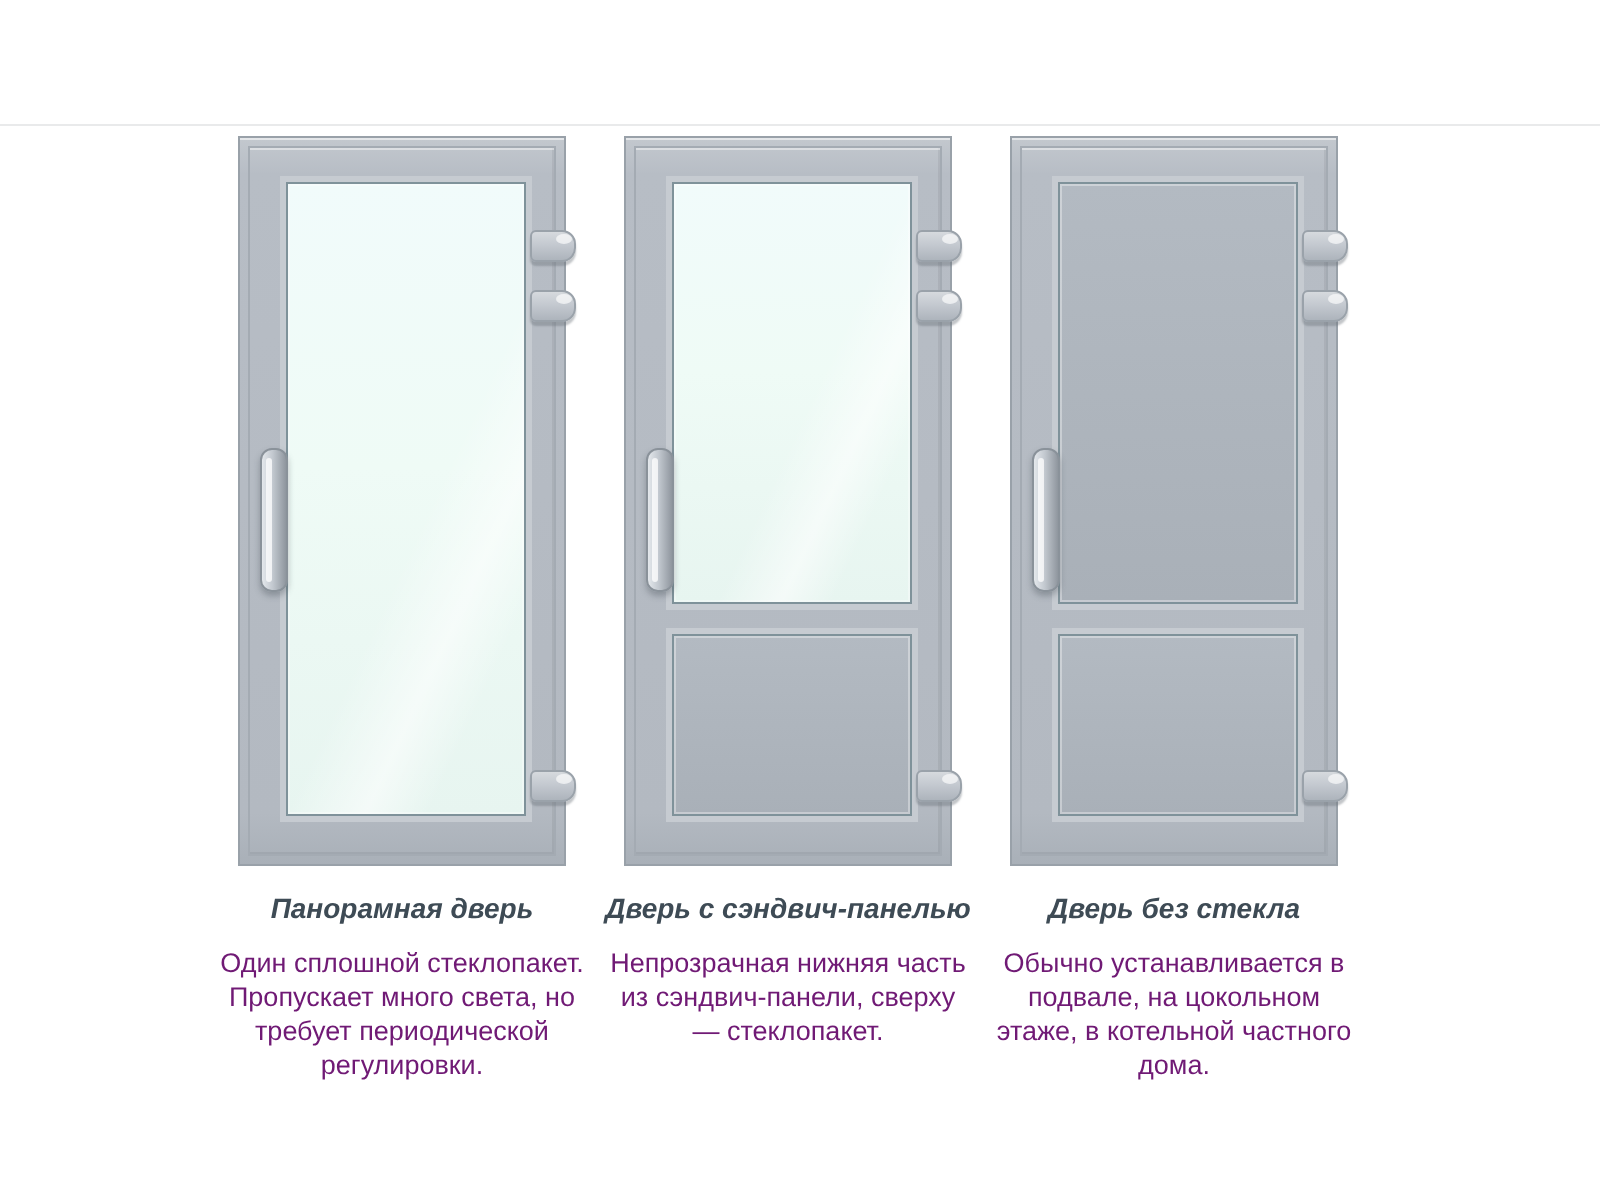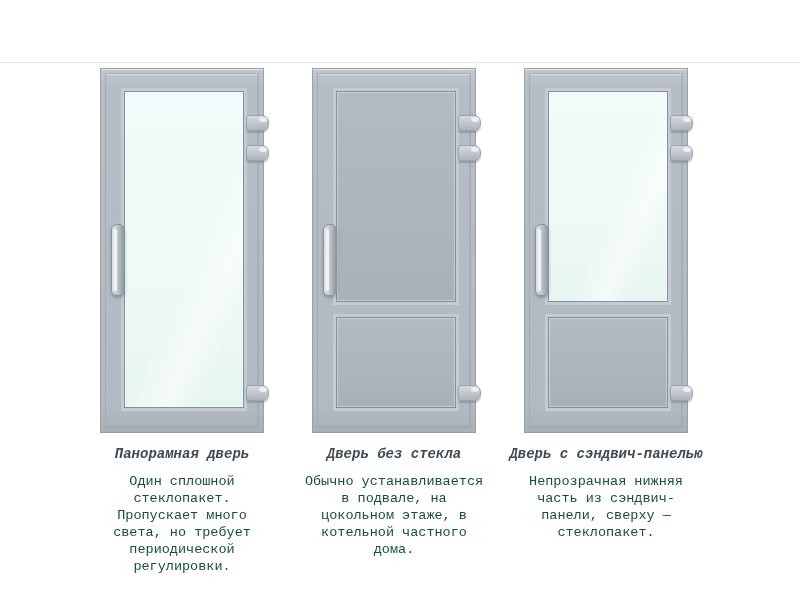"Панорамная дверь" .columns { font-family: Liberation Mono, monospace -> none; gap: 48px -> 29px }
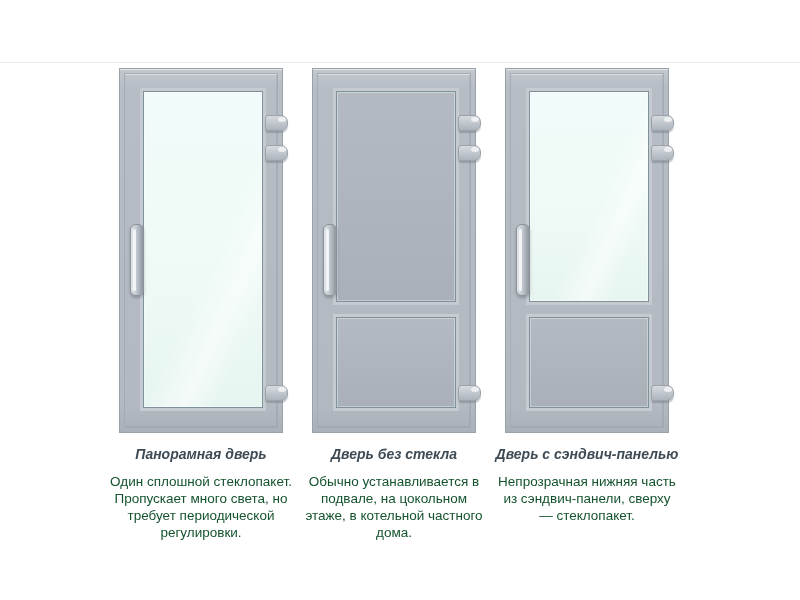"Дверь без стекла" div.col { order: before "Дверь с сэндвич-панелью" -> after "Дверь с сэндвич-панелью" }
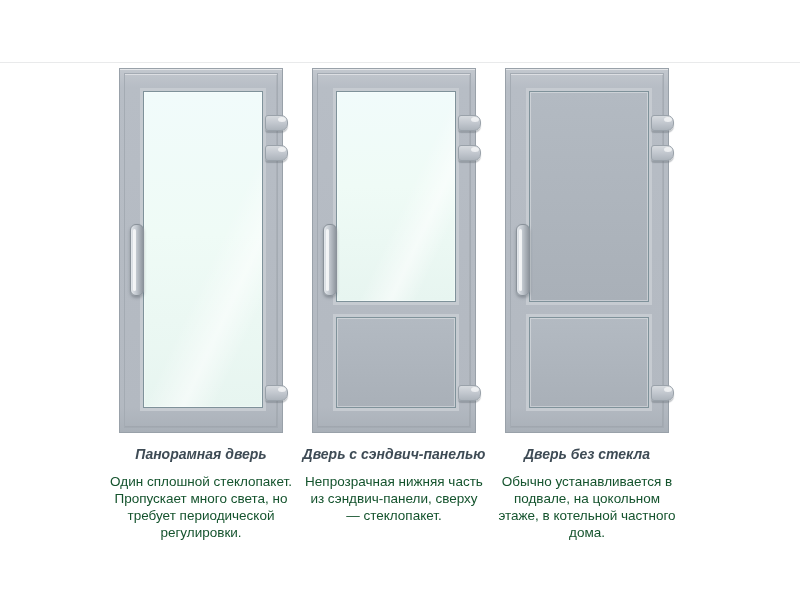"Один сплошной стеклопакет. Пропускает" .door-desc { color: #14532d -> #701a75 }
